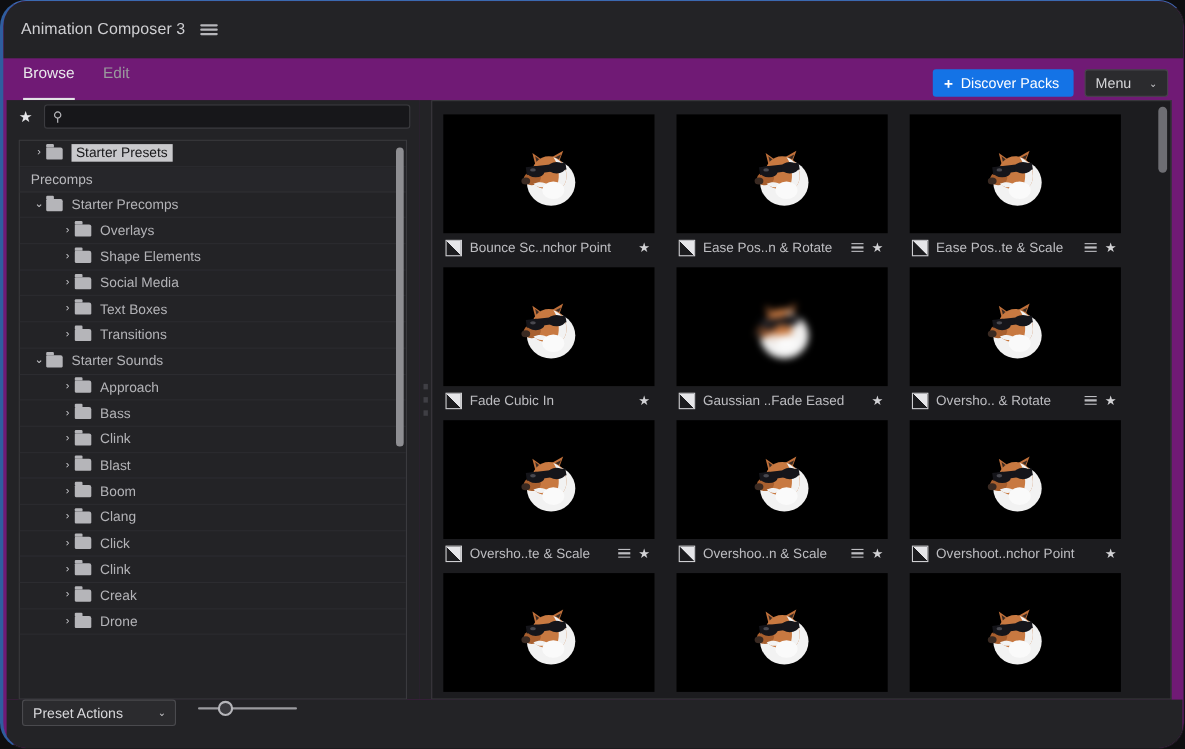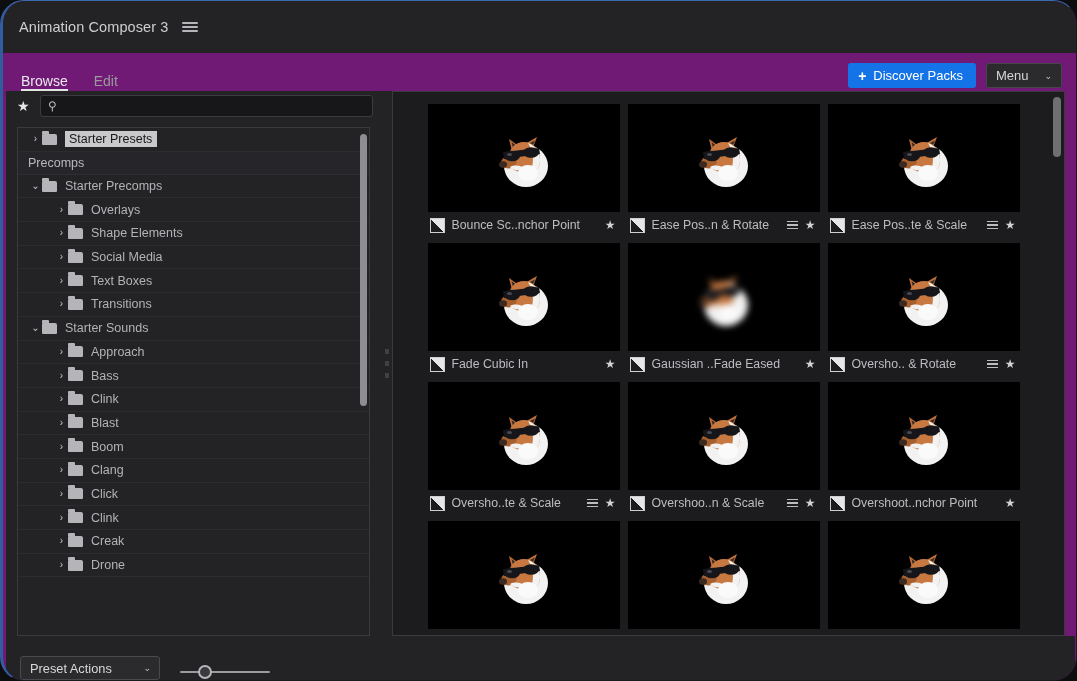"Browse" .tab { padding-bottom: 0 -> 15px }
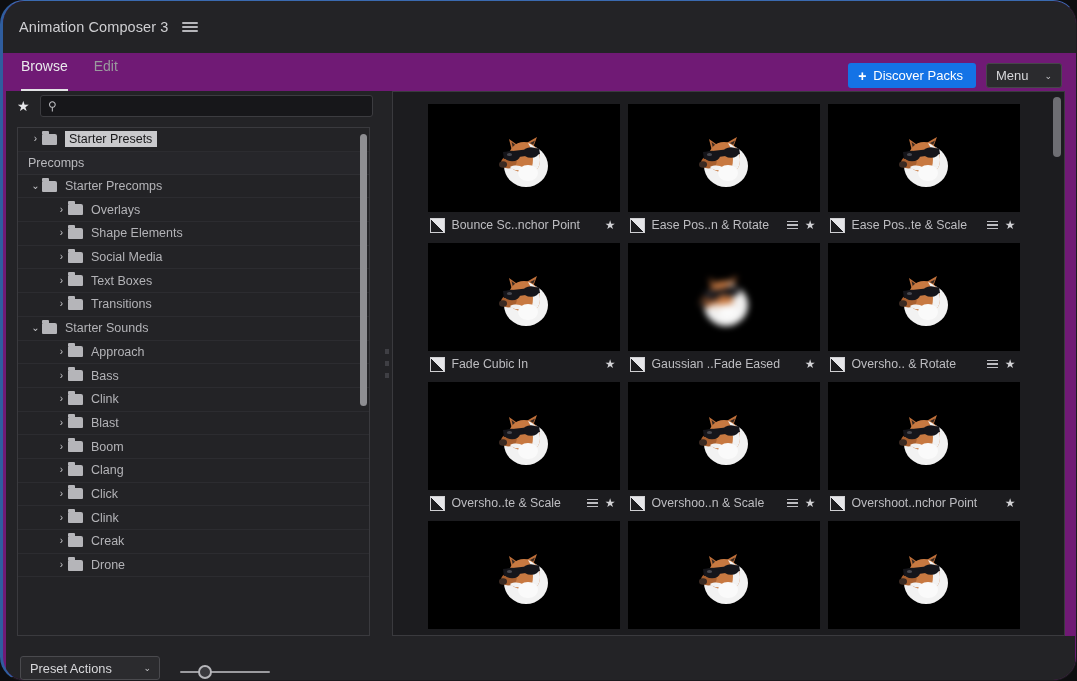"Bounce Sc..nchor Point" .grid { gap: 5px 8px -> 5px 20px; justify-content: center -> none }
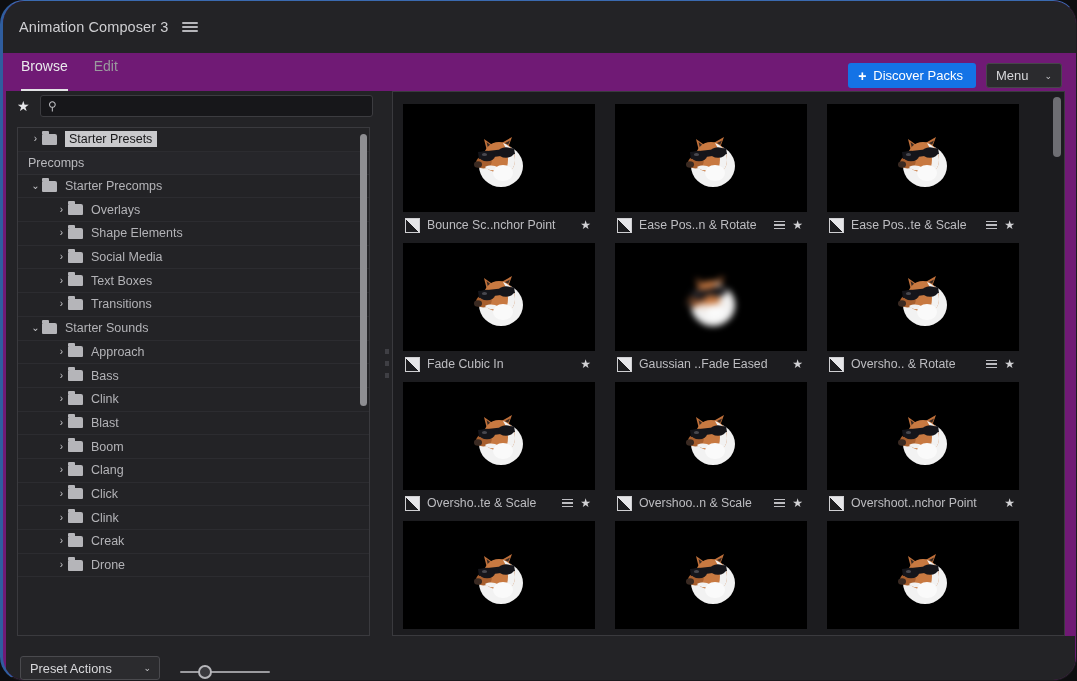"Preset Actions" .footer { align-items: flex-end -> flex-start }
